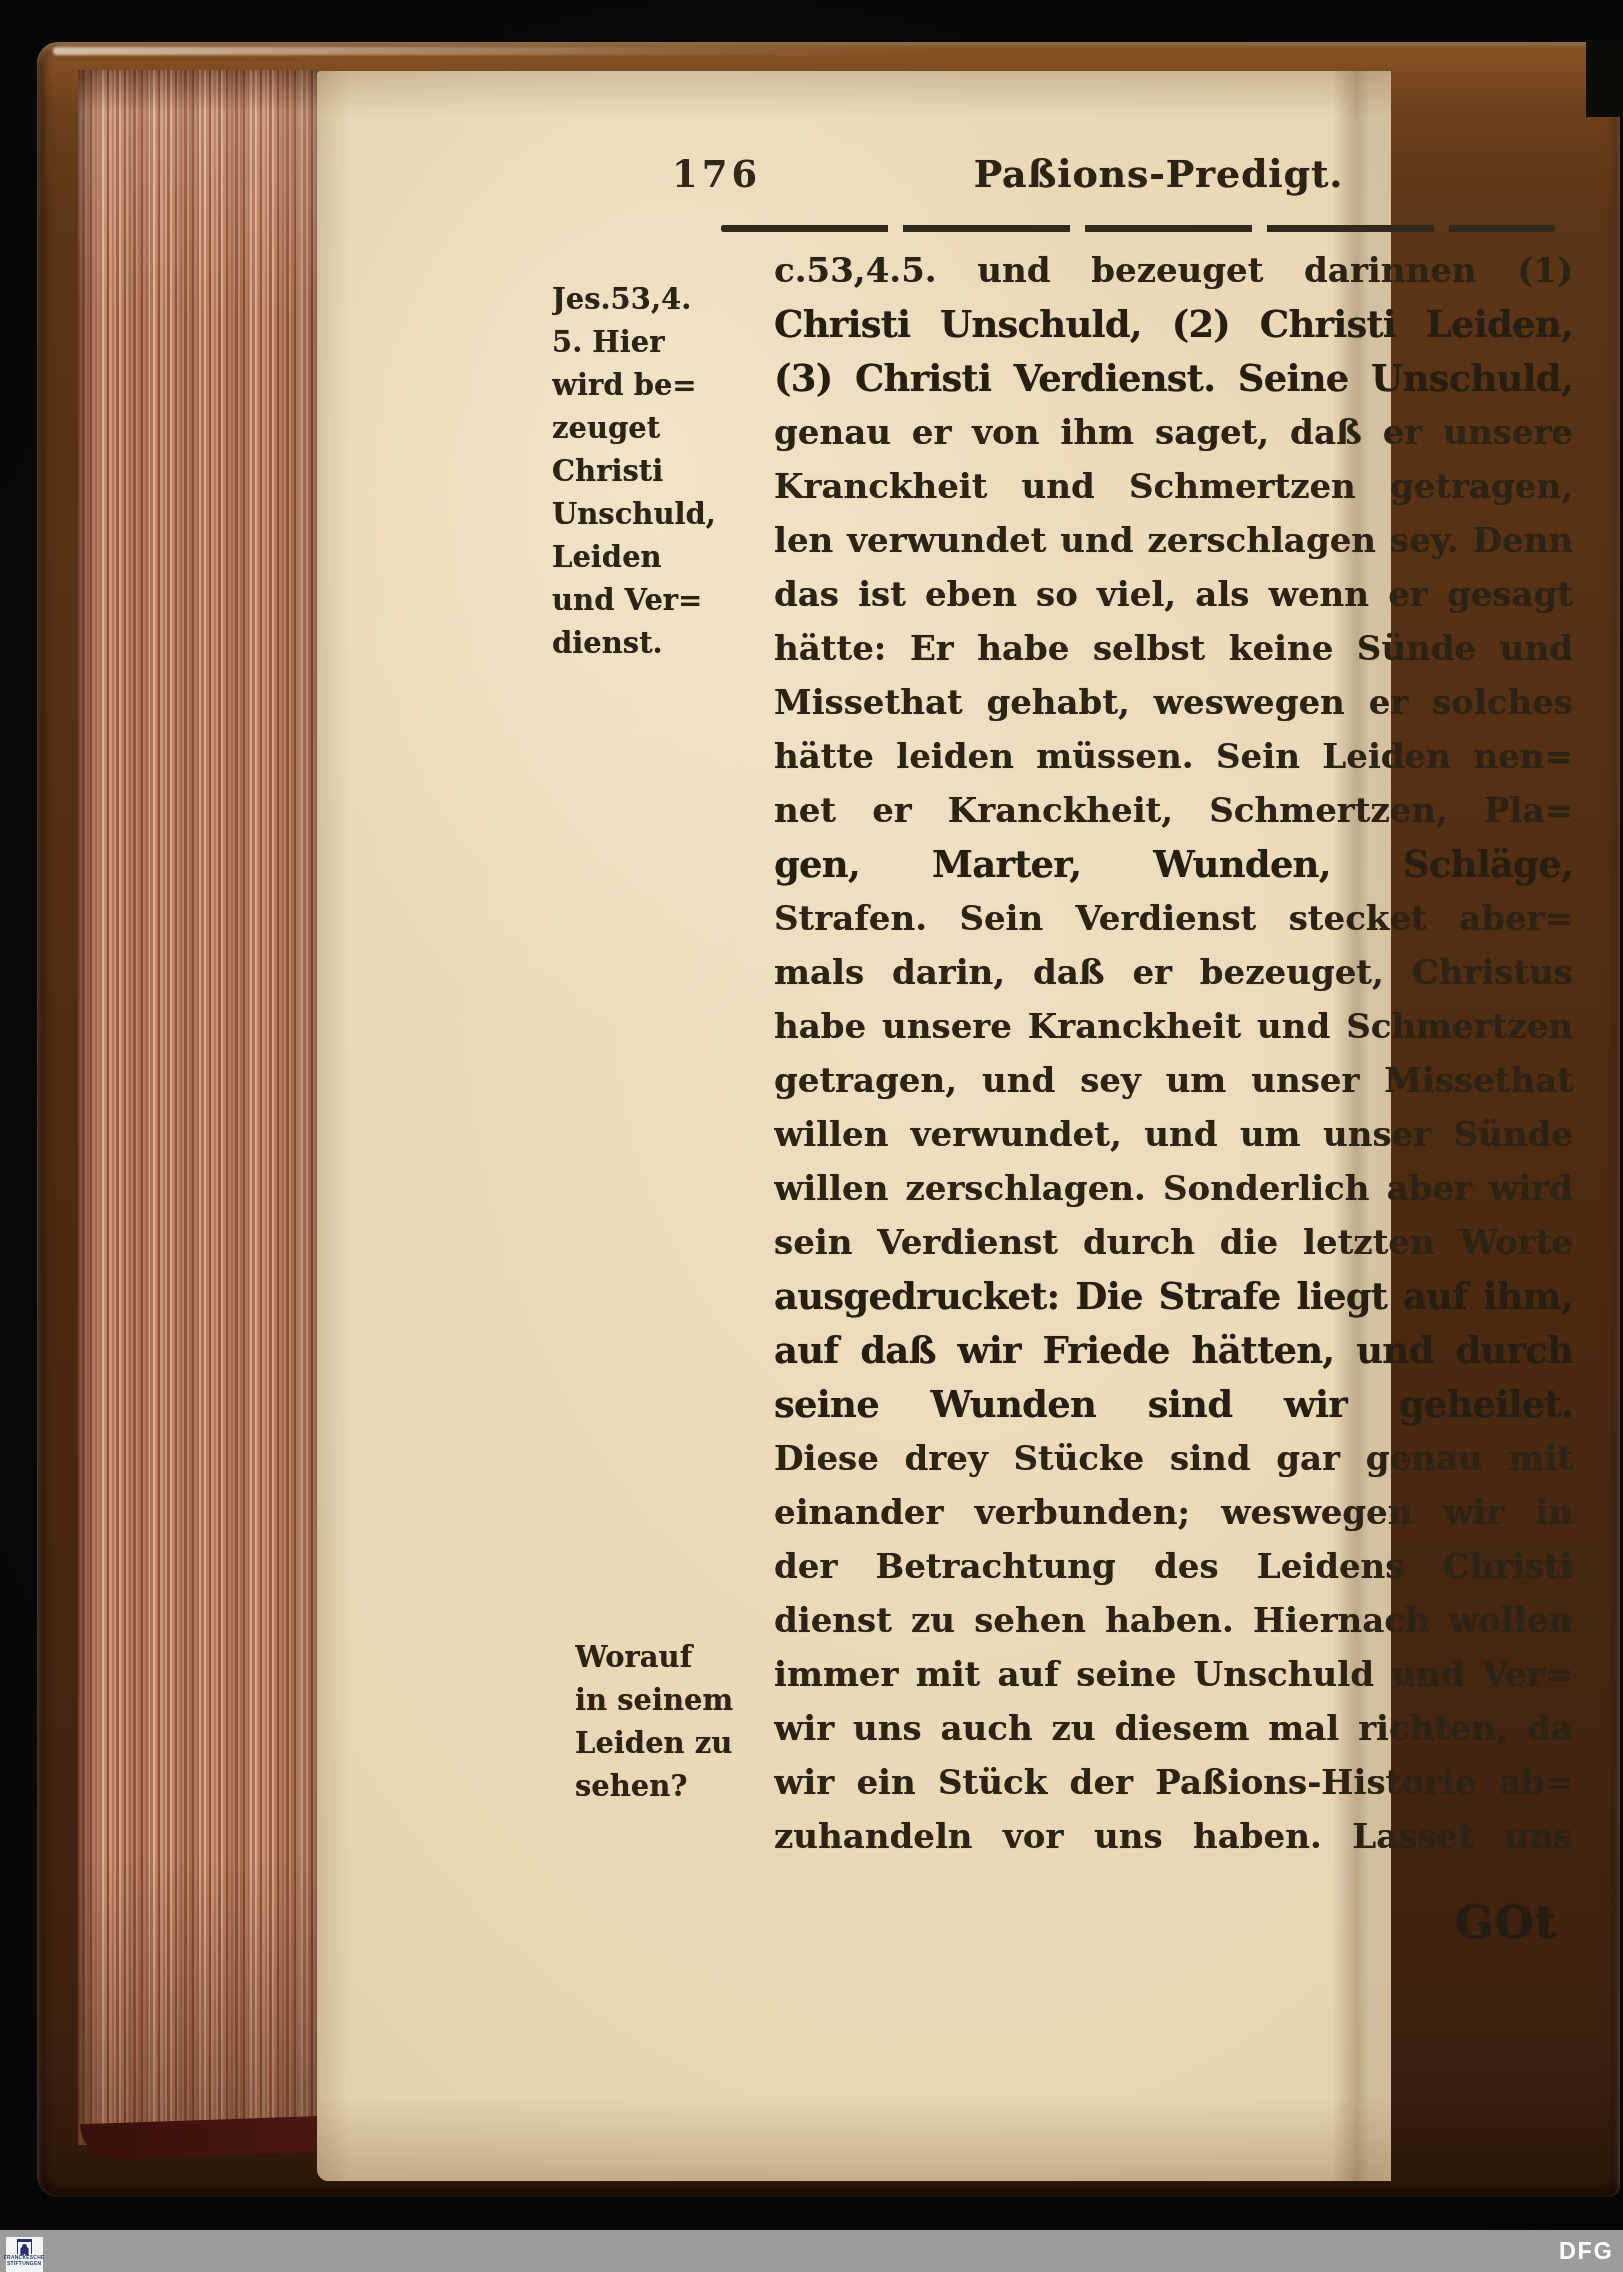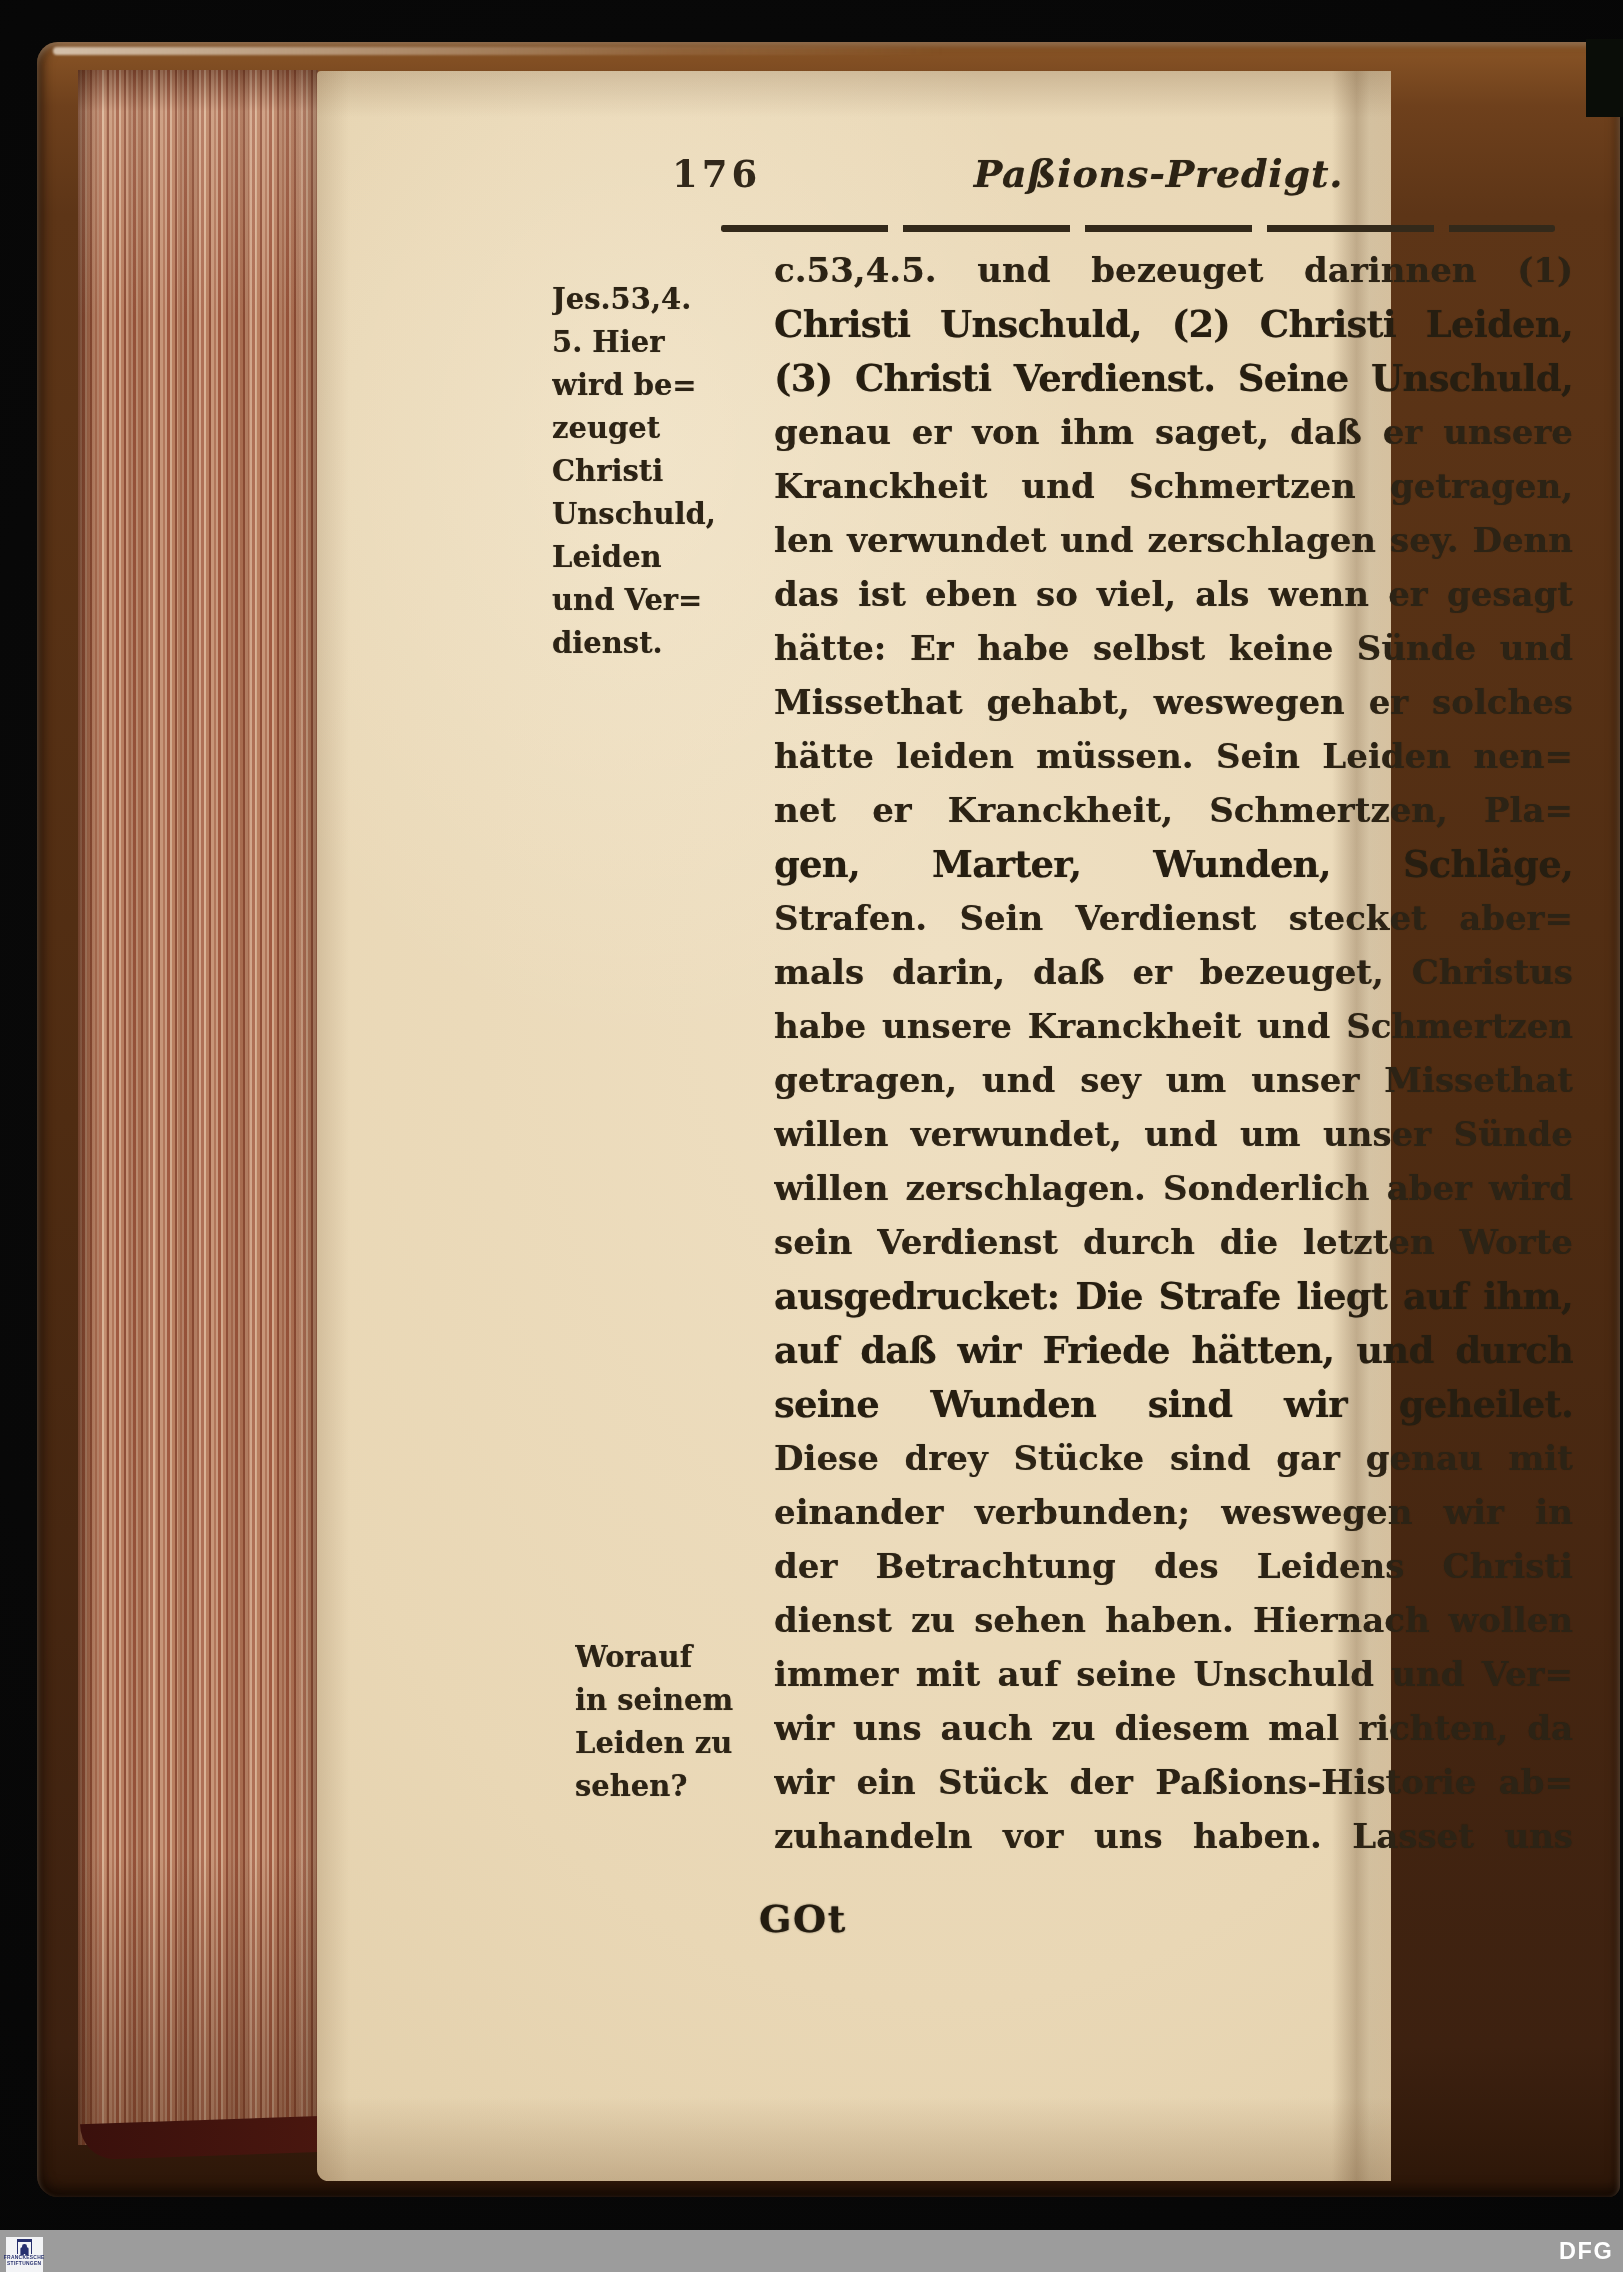"Paßions-Predigt." .running-title { font-style: italic -> none }
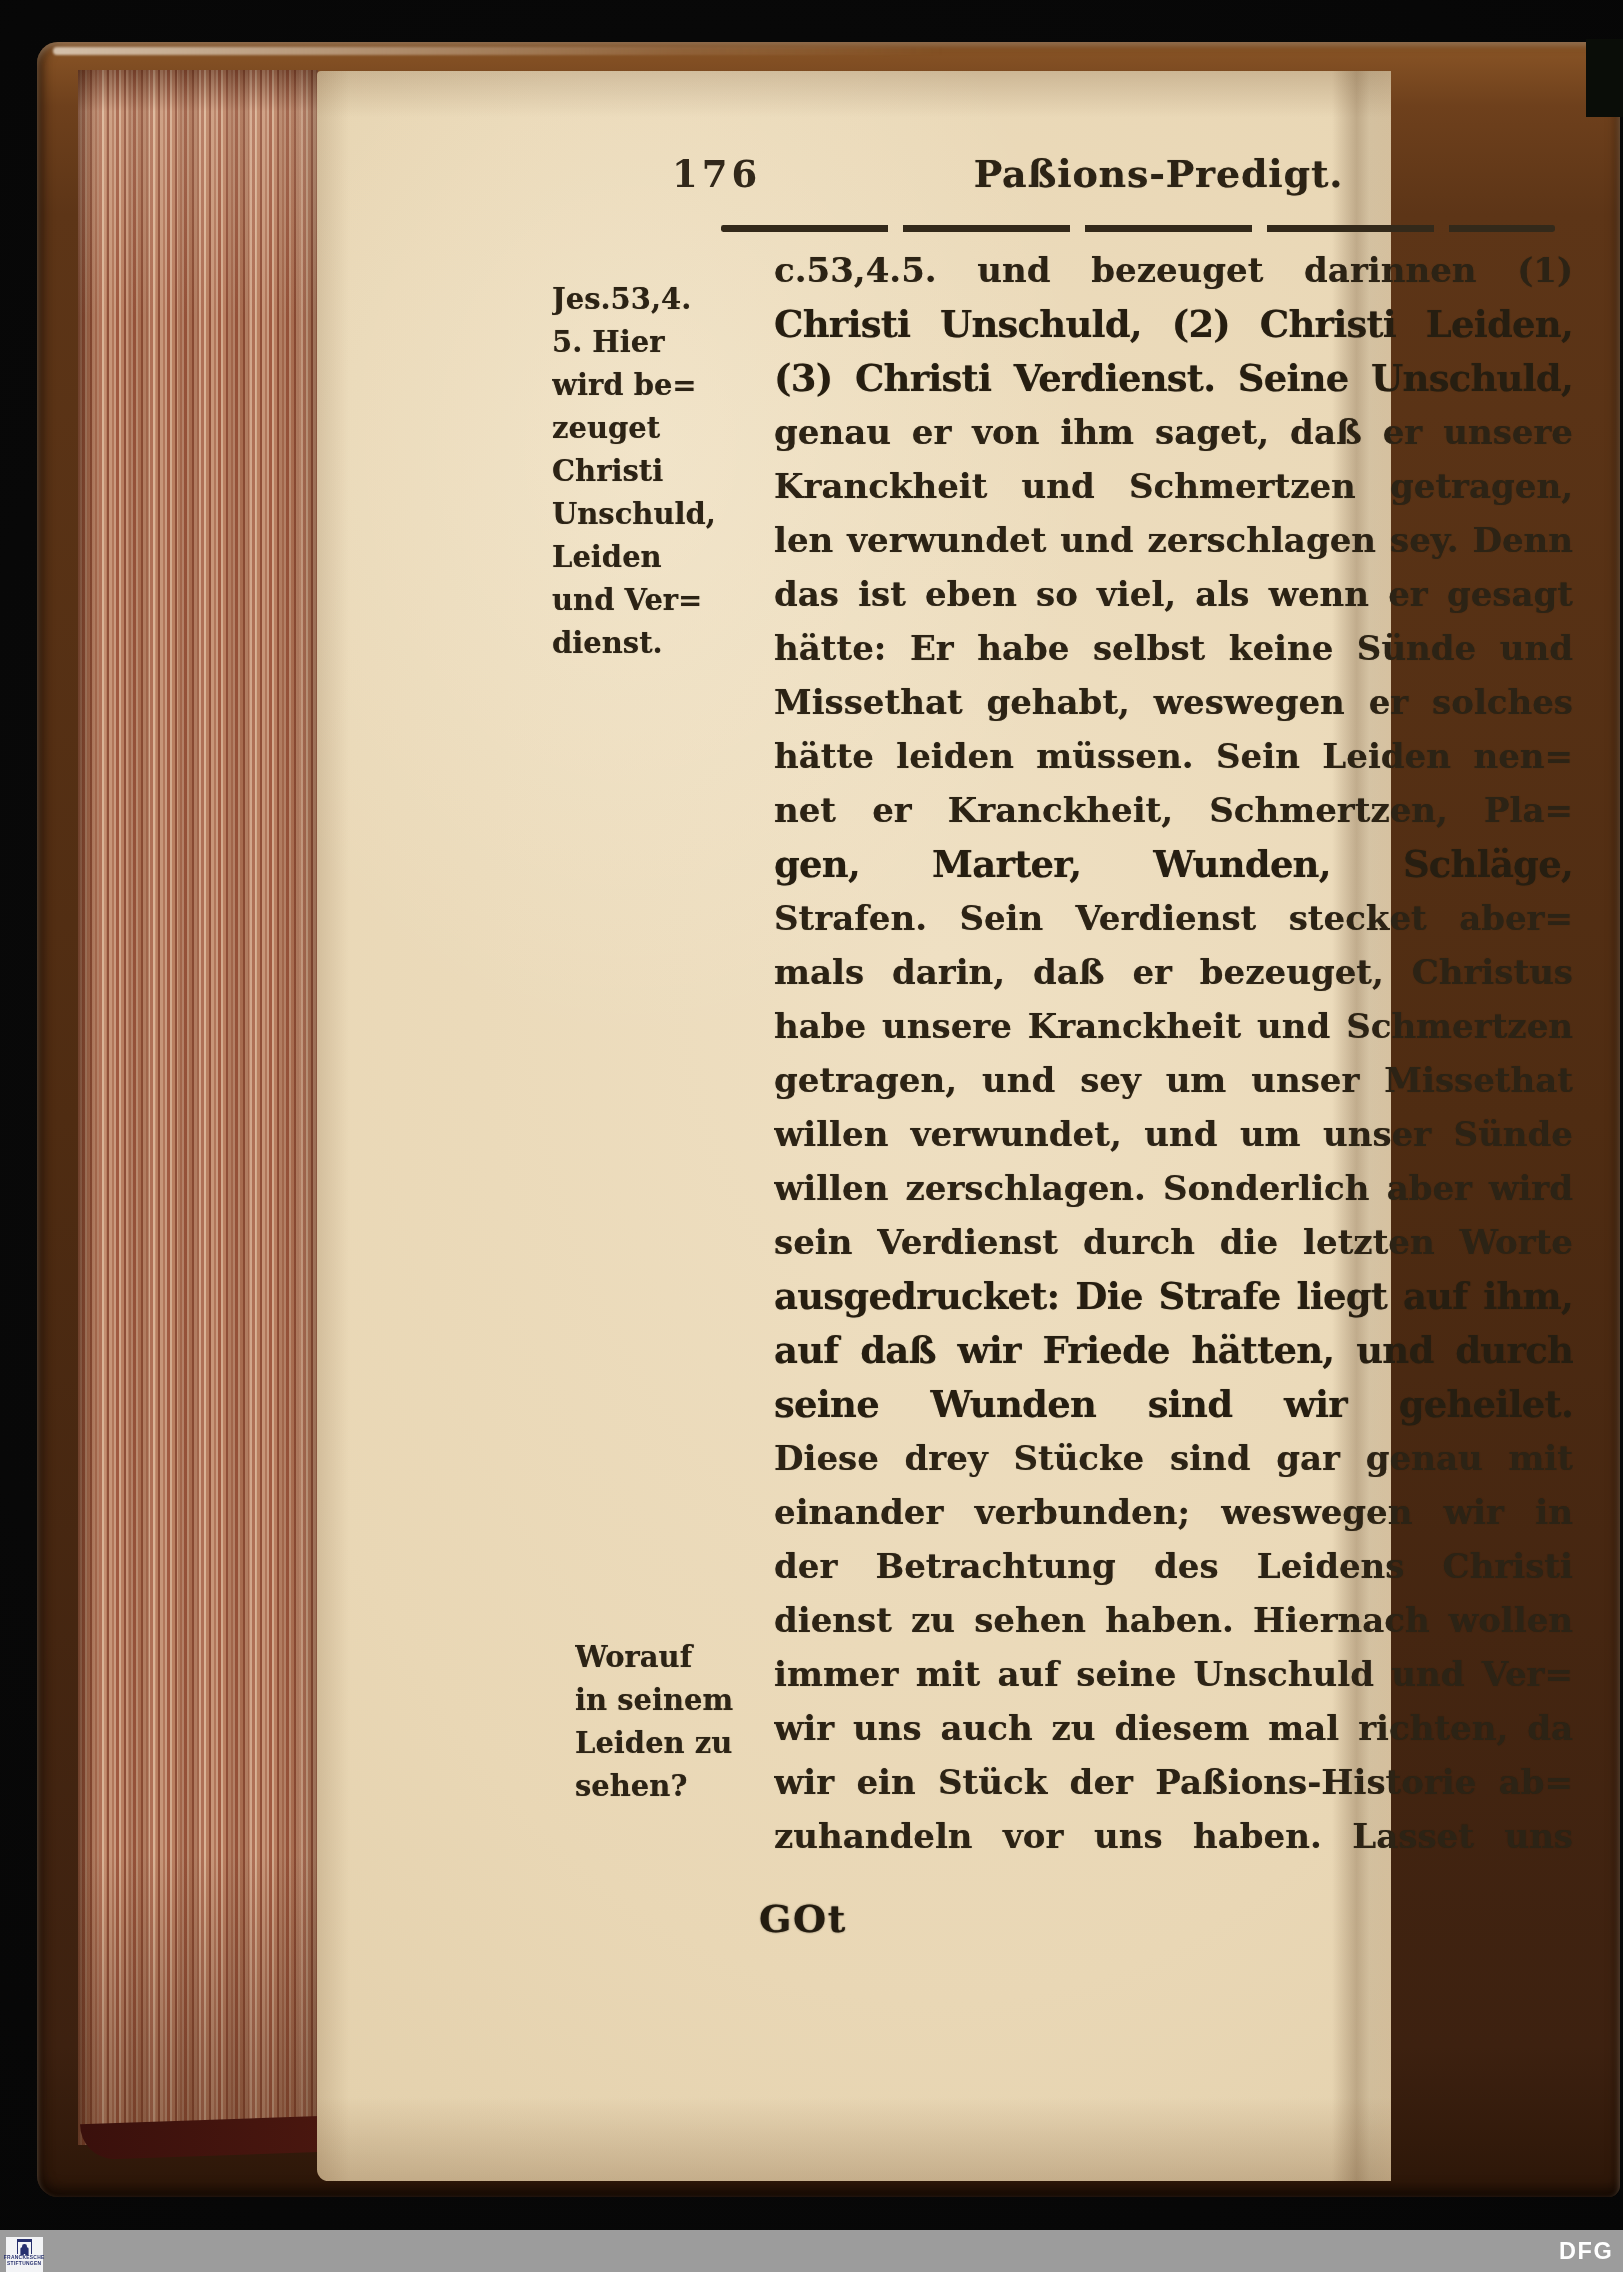"GOt" .catchword { font-size: 38px -> 45px; text-align: left -> right }
